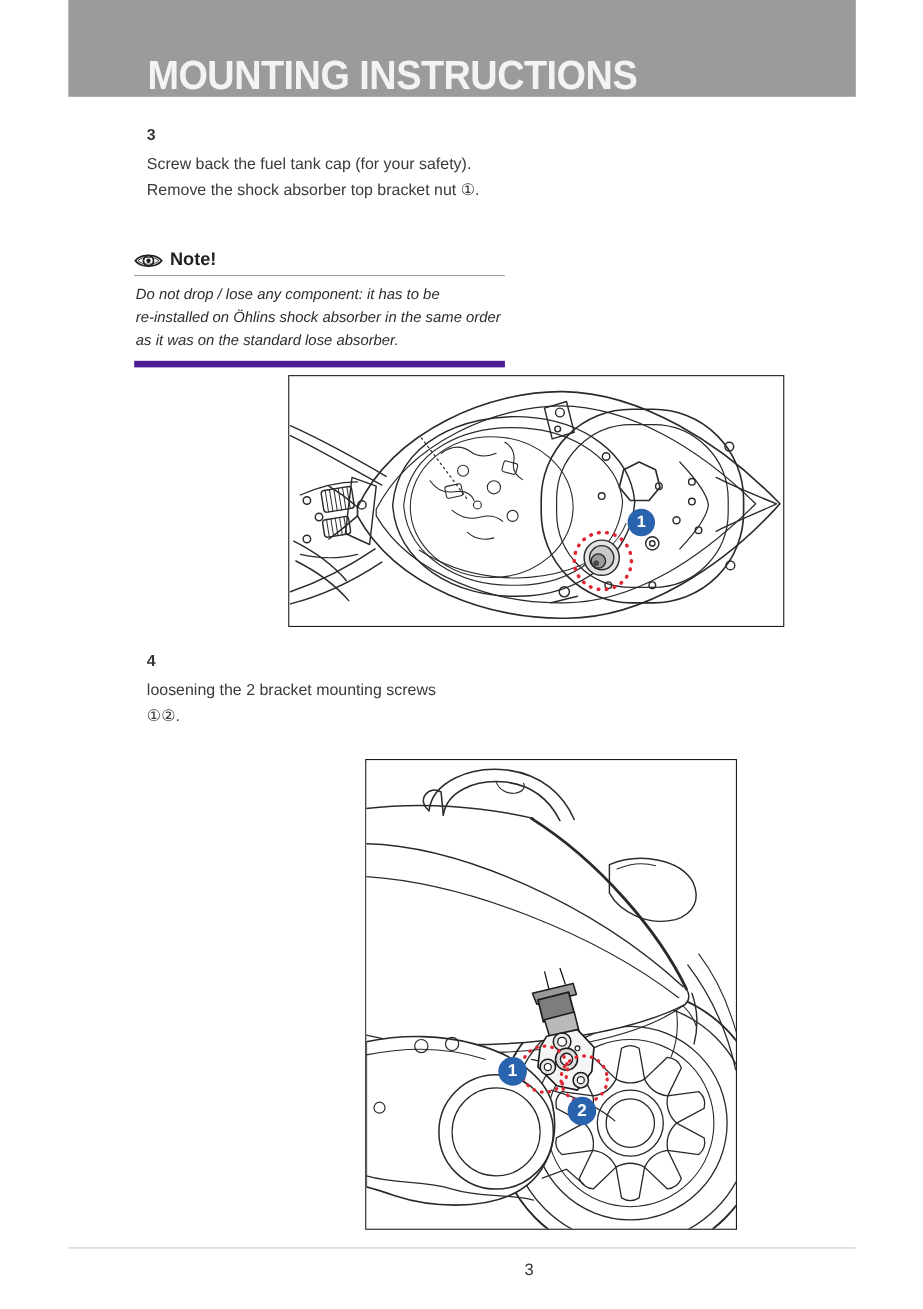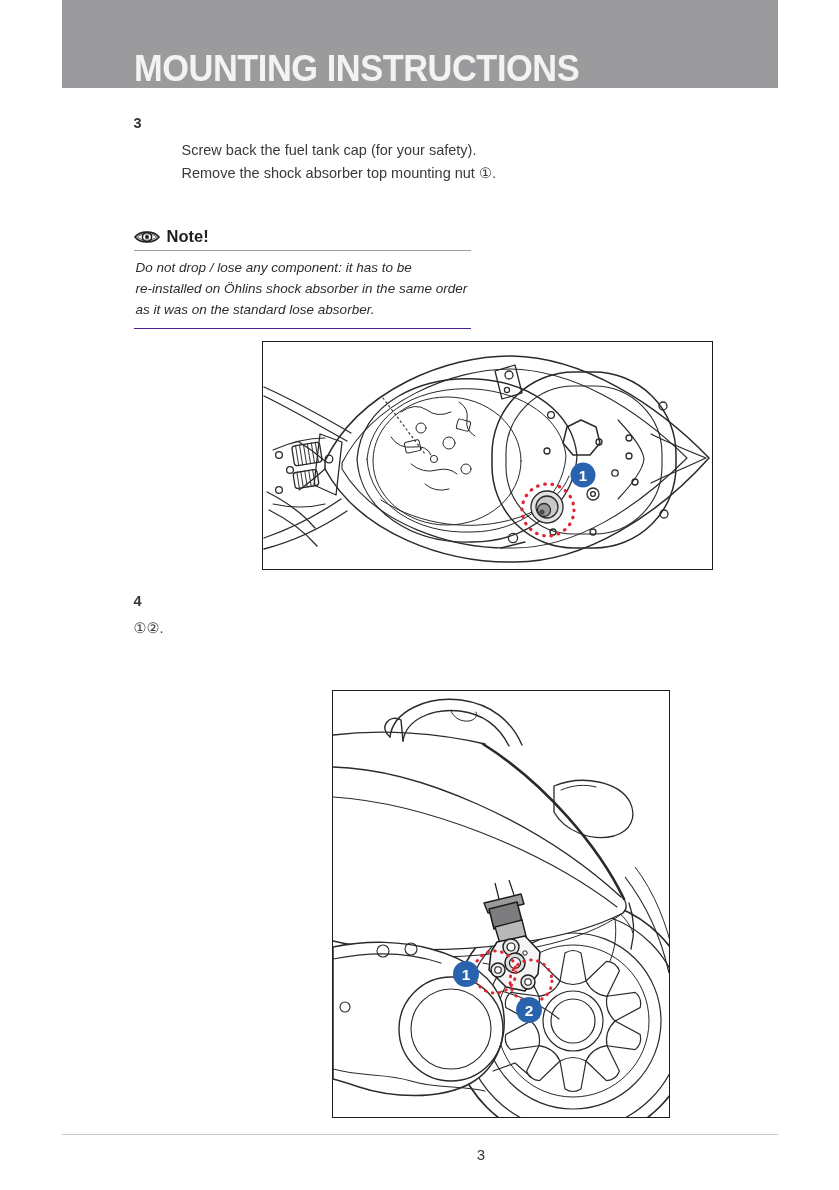"Screw back the fuel tank" .step-text.s3 { margin-left: 48px -> none }
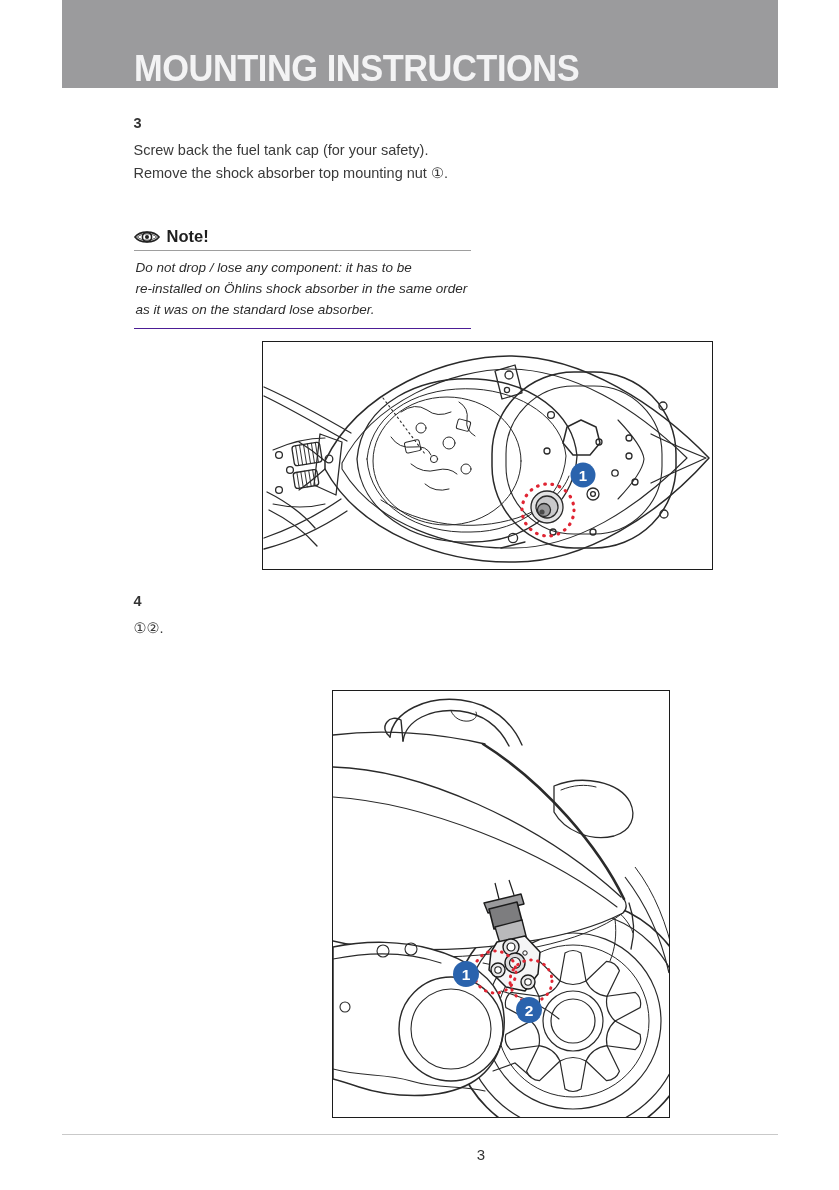"Remove the shock absorber top" div { text: mounting -> bracket }
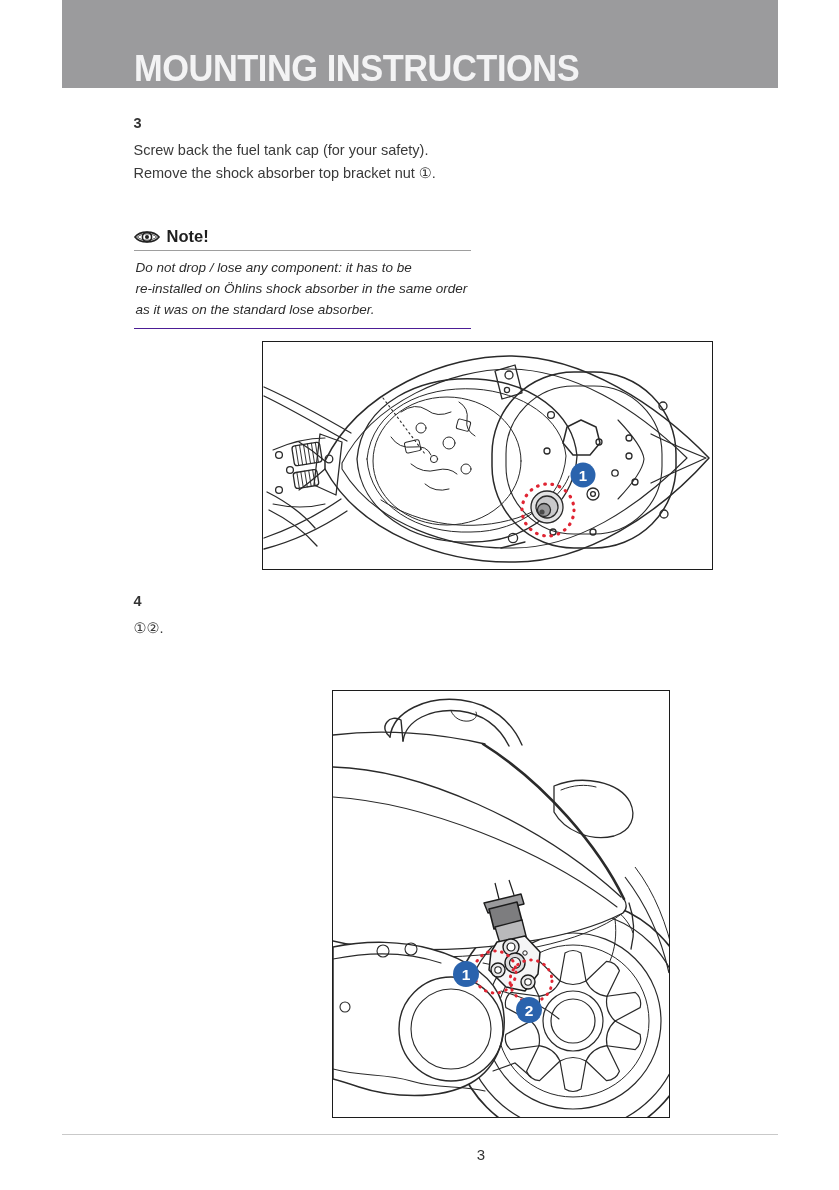"Note!" .note { left: 72px -> 60px }
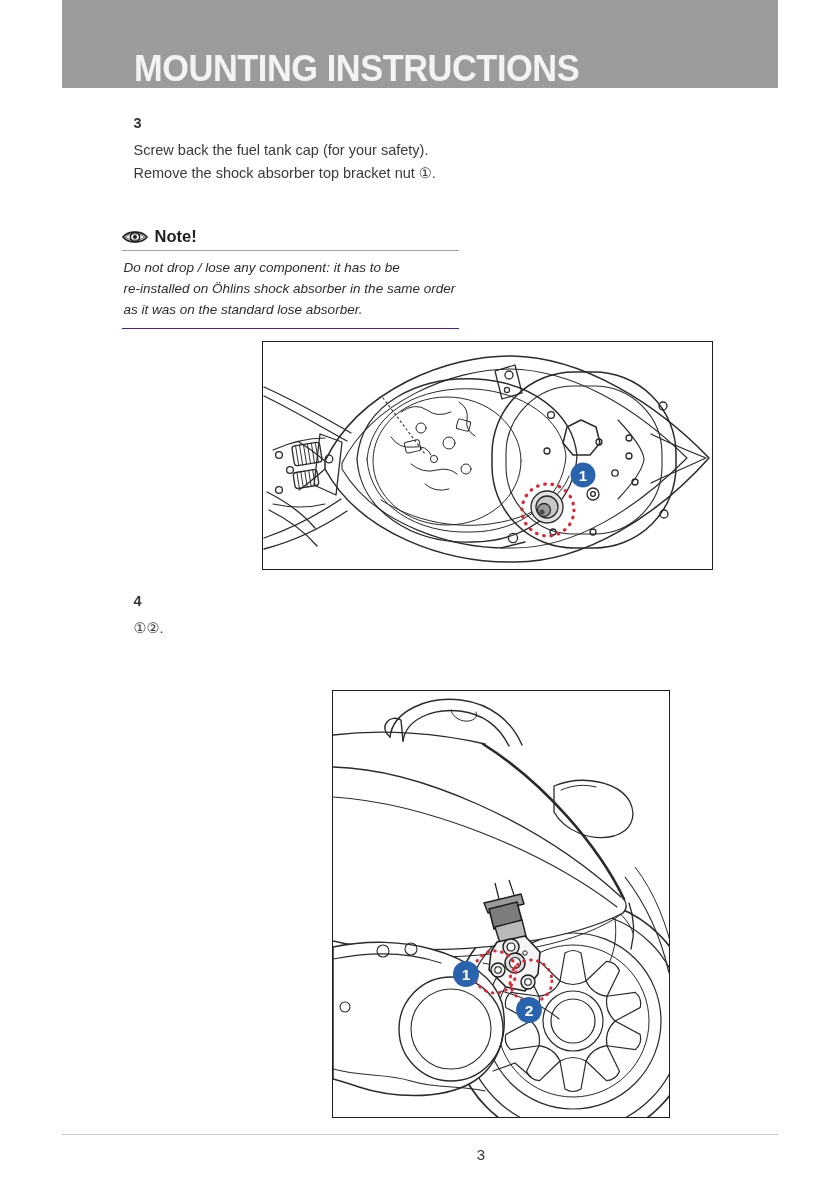"Do not drop / lose" .note-body { border-bottom: 1px solid #4c1d95 -> 6px solid #4c1d95 }
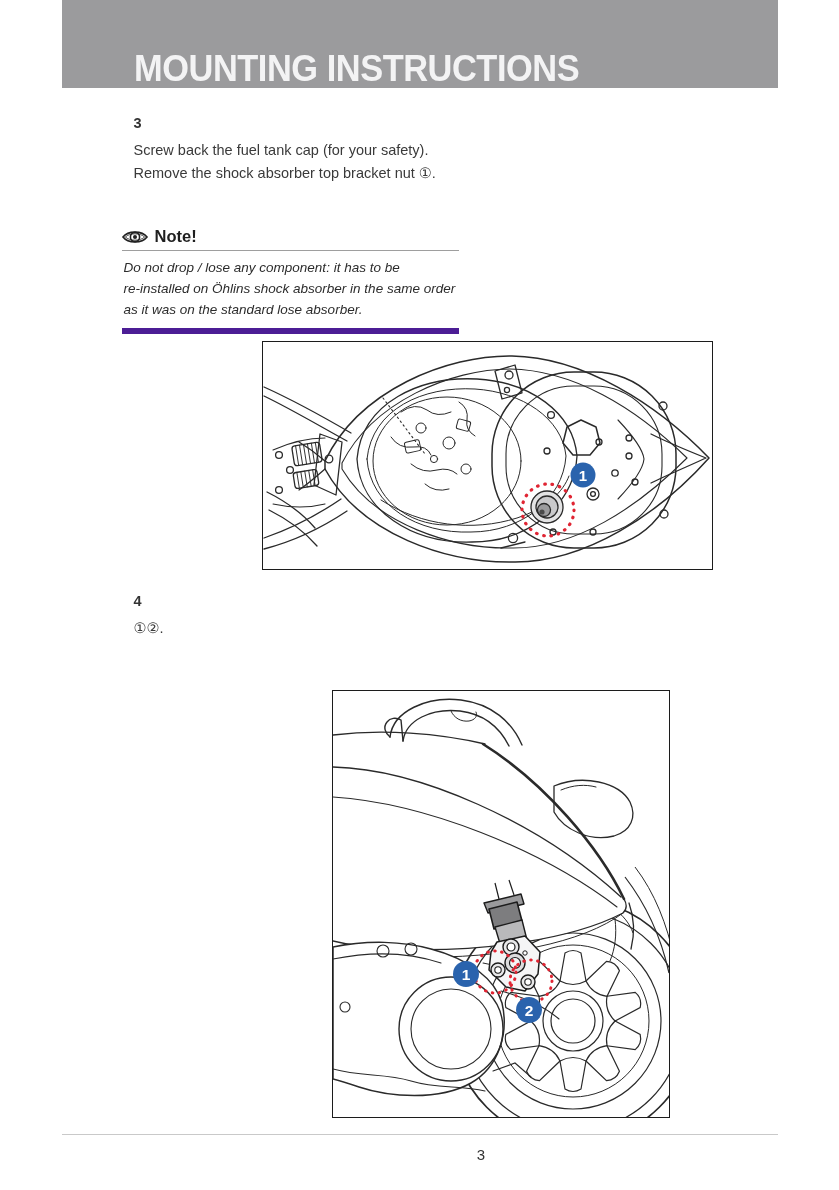"loosening the 2 bracket mounting" div { html: none -> <div>loosening the 2 bracket mounting screws</div> }
